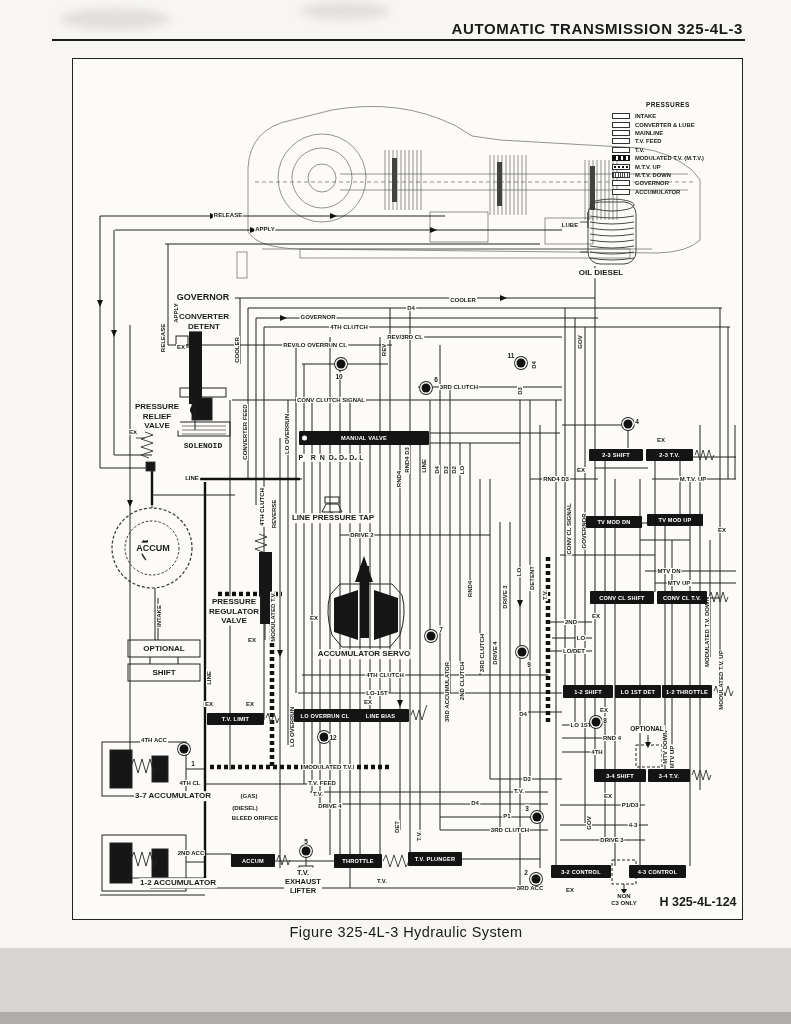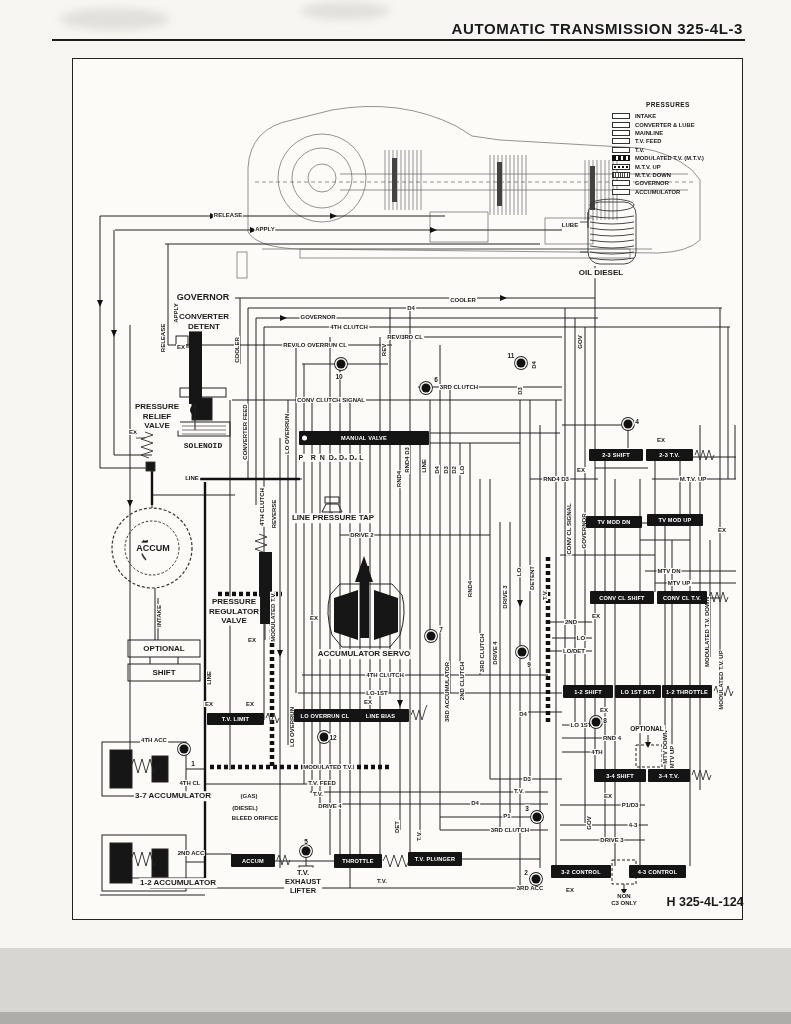"H 325-4L-124" .figcode { margin-left: 7px -> none }
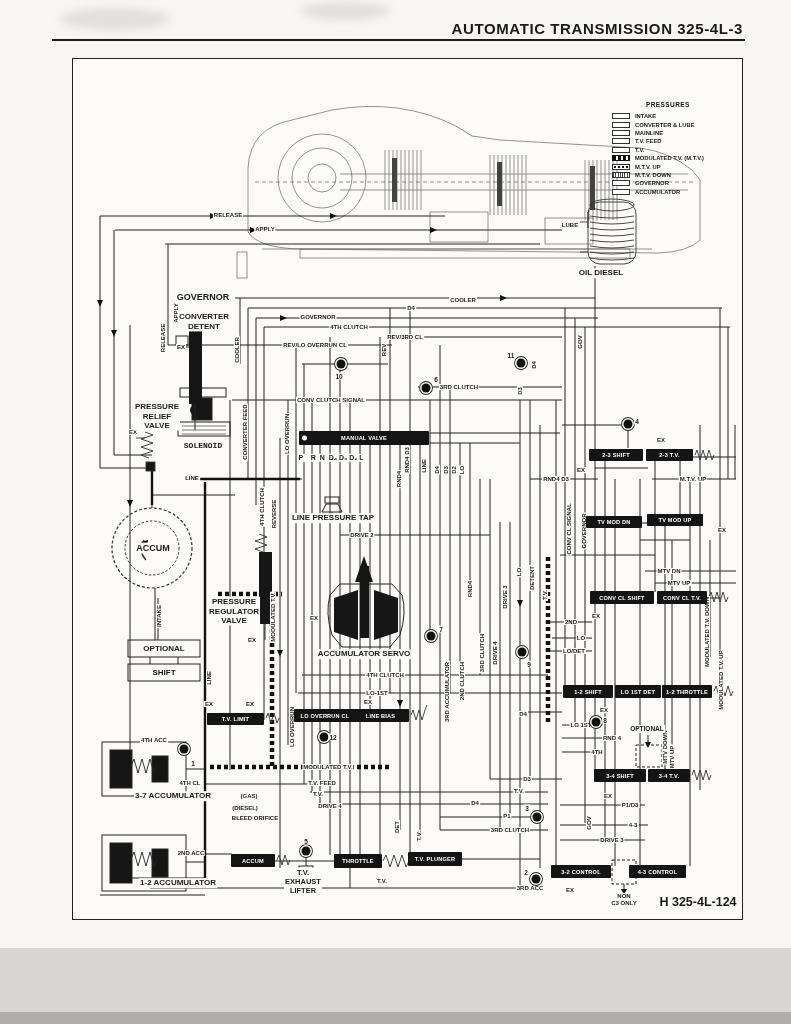"Figure 325-4L-3 Hydraulic System" div.caption { html: none -> <div>Figure 325-4L-3 Hydraulic System</div> }
